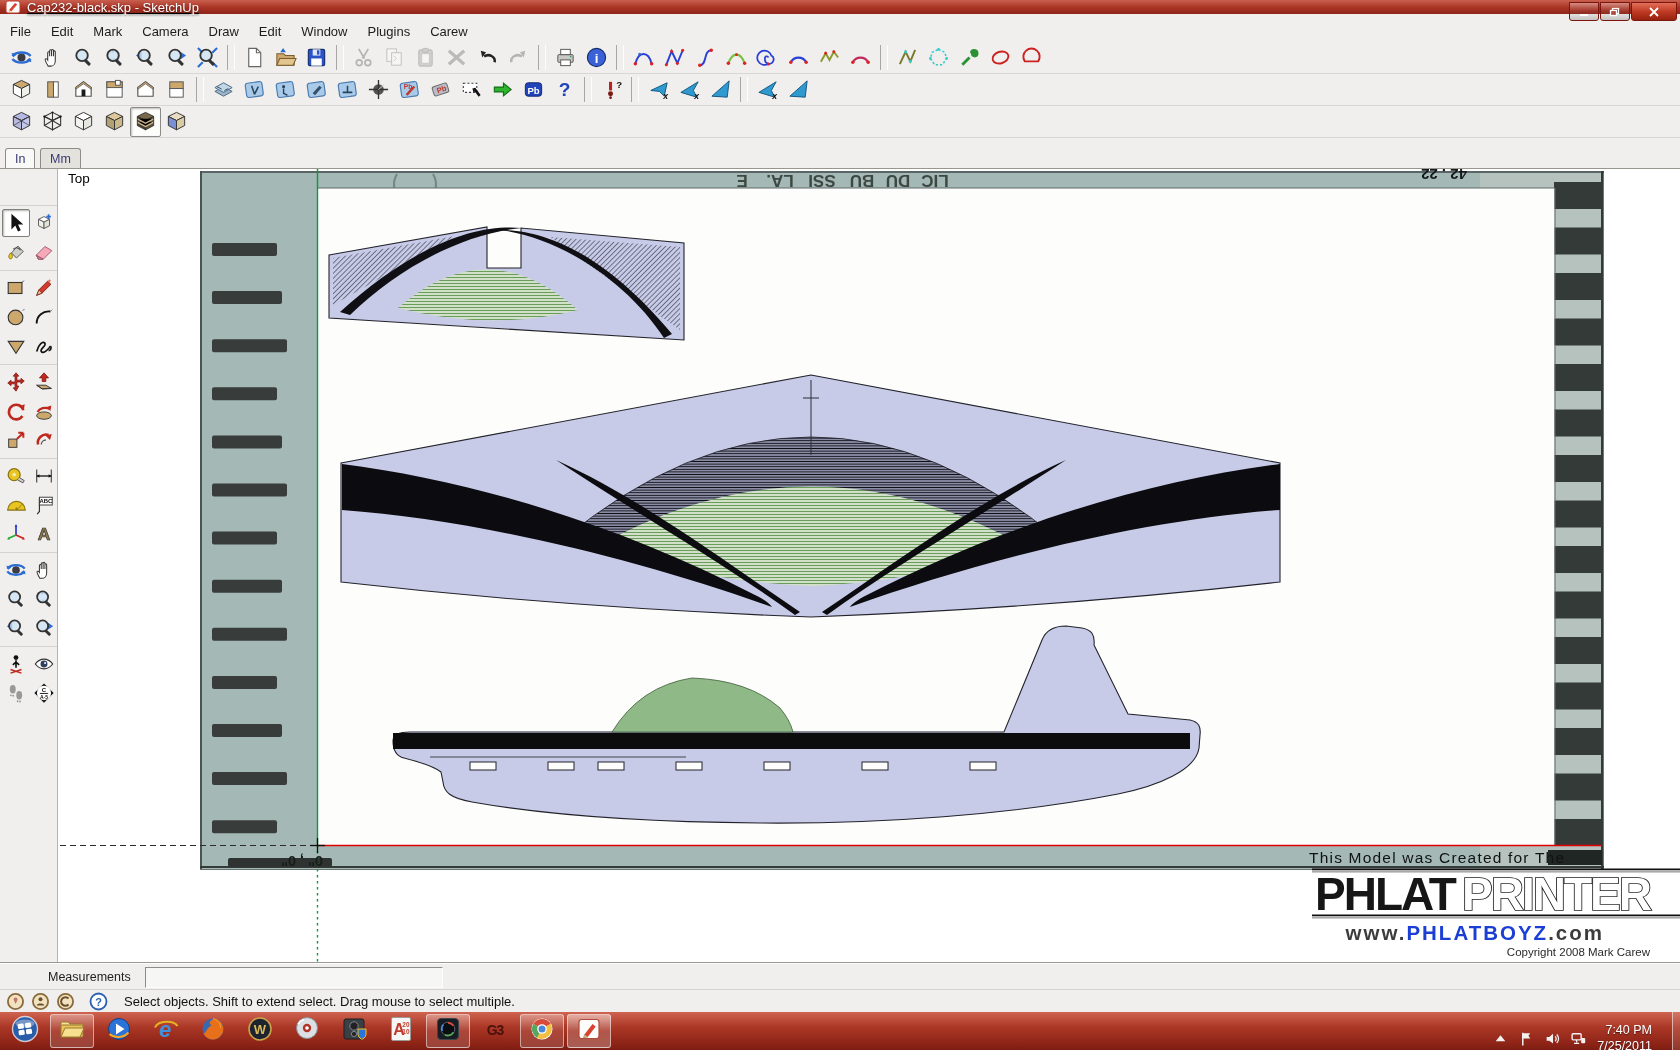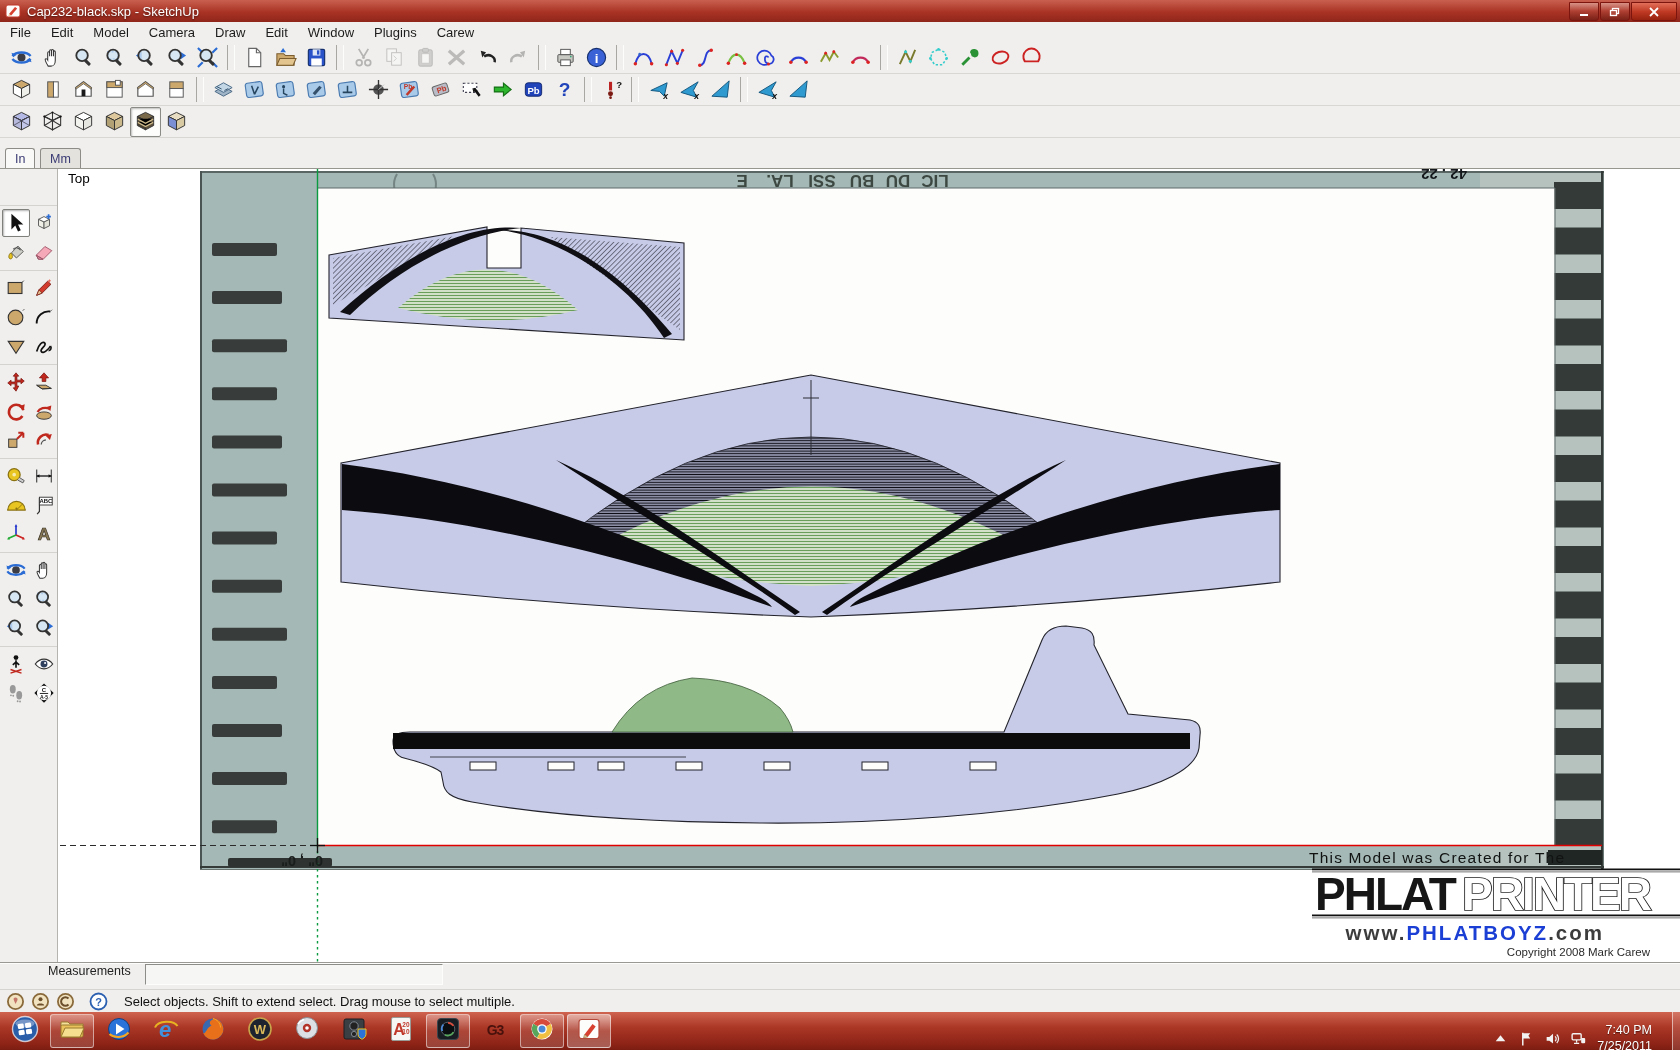"Cap232-black.skp - SketchUp" #titlebar { height: 22px -> 14px; text-decoration: none -> underline }
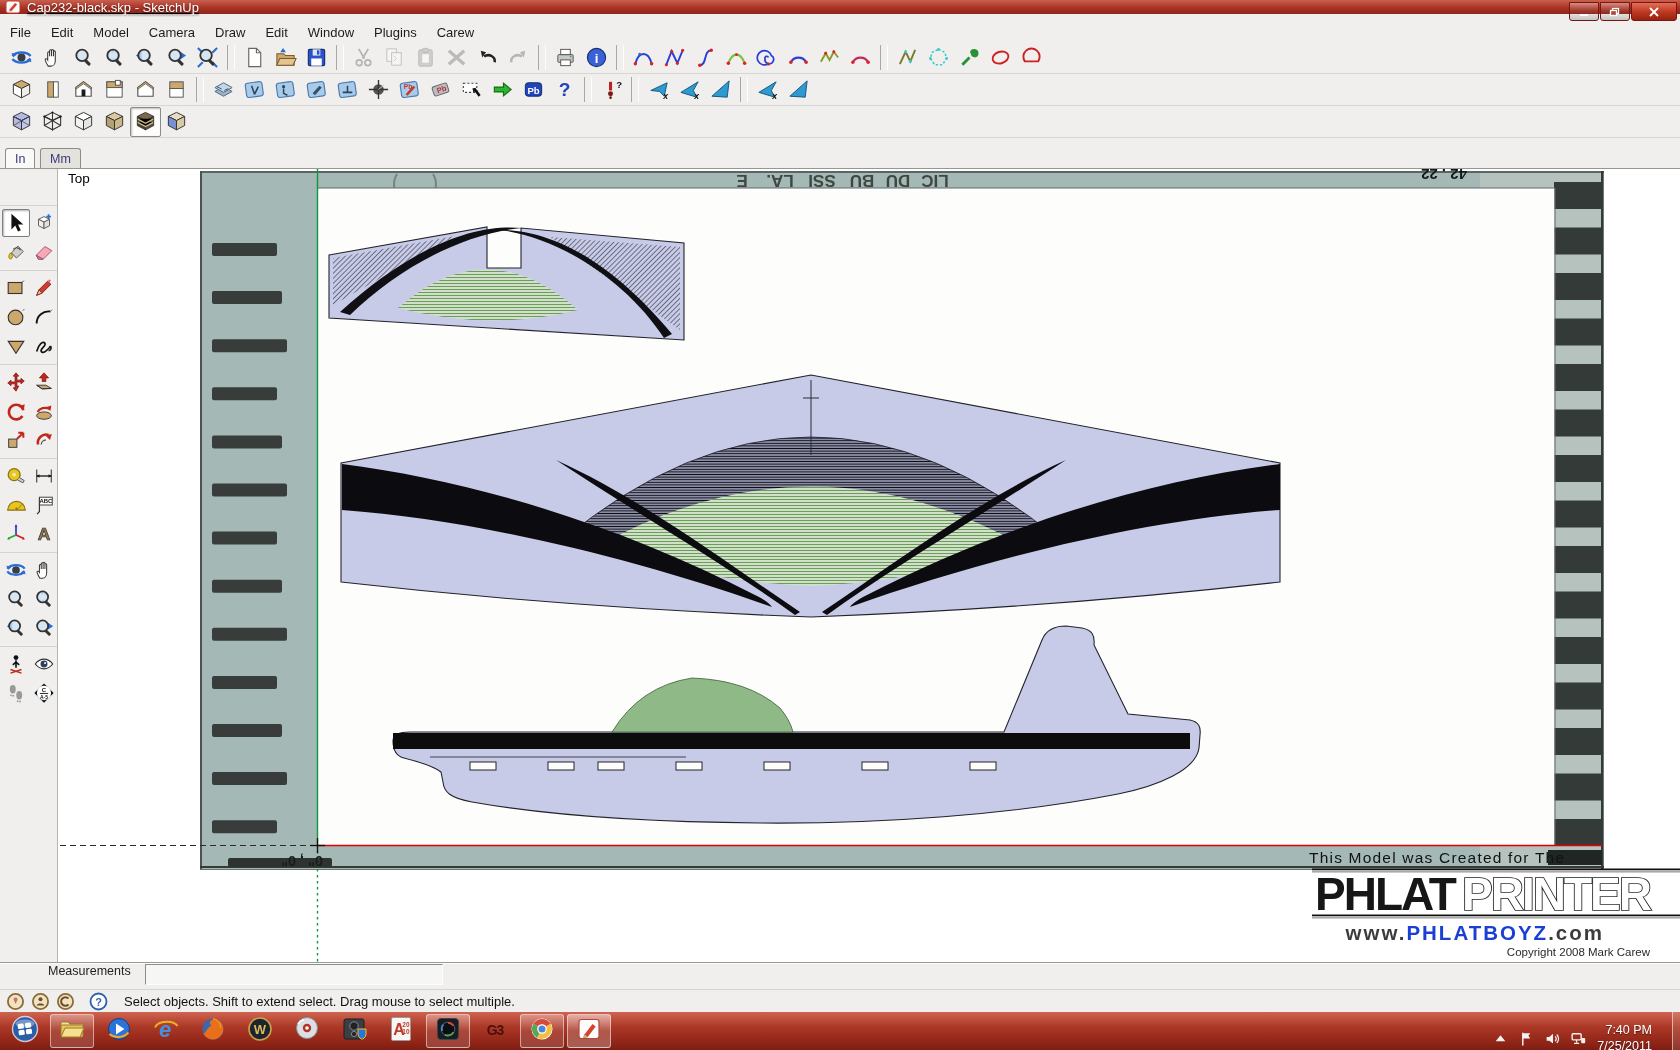"File" #menubar { align-items: center -> flex-start }
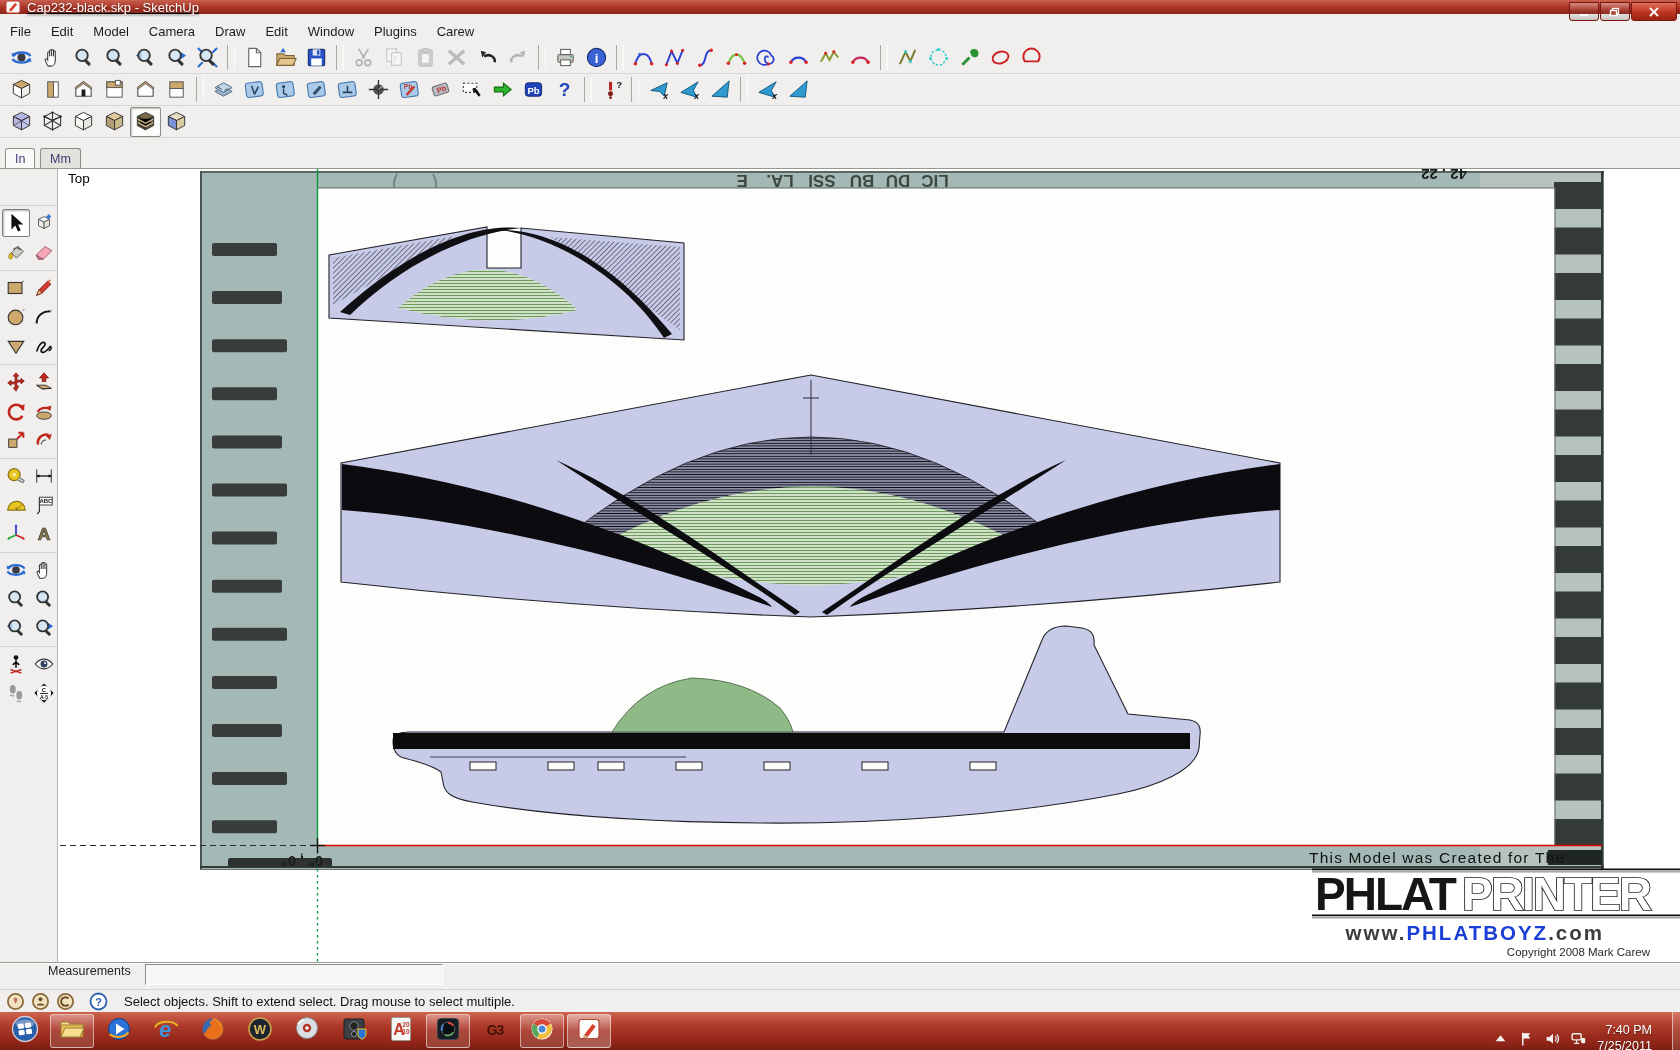"Model" div.menu-item { text: Model -> Mark }
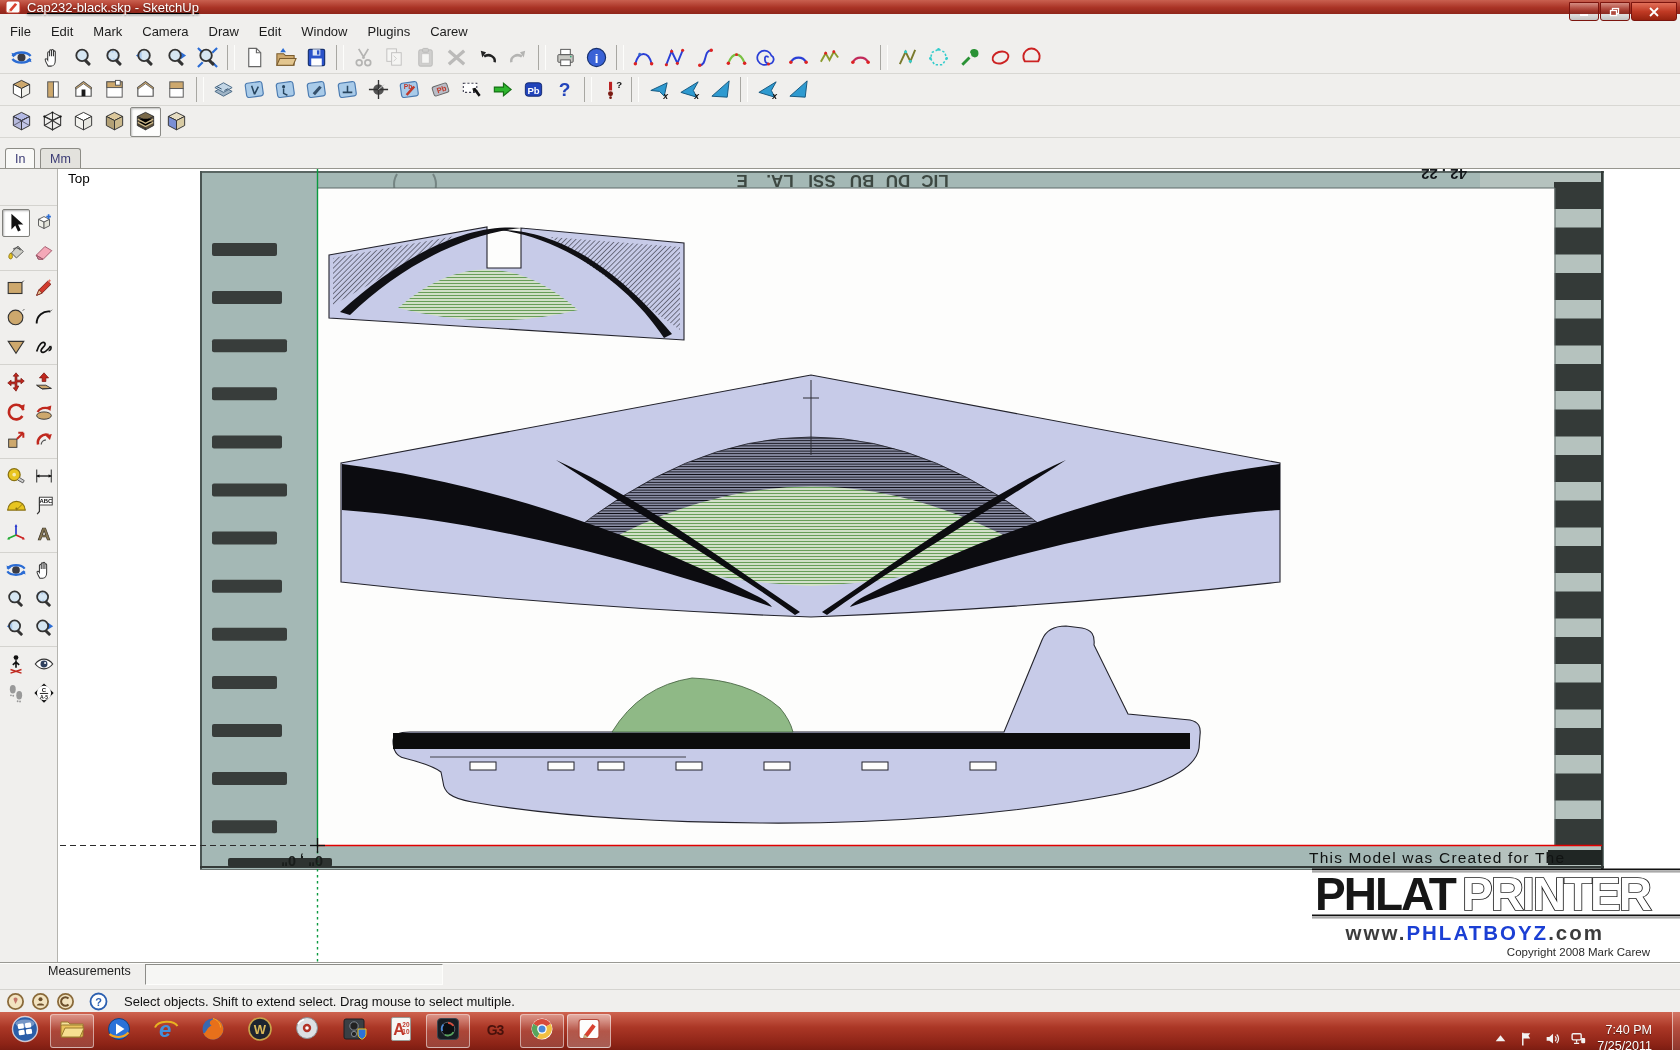"Measurements" #measure-bar { align-items: none -> center }
